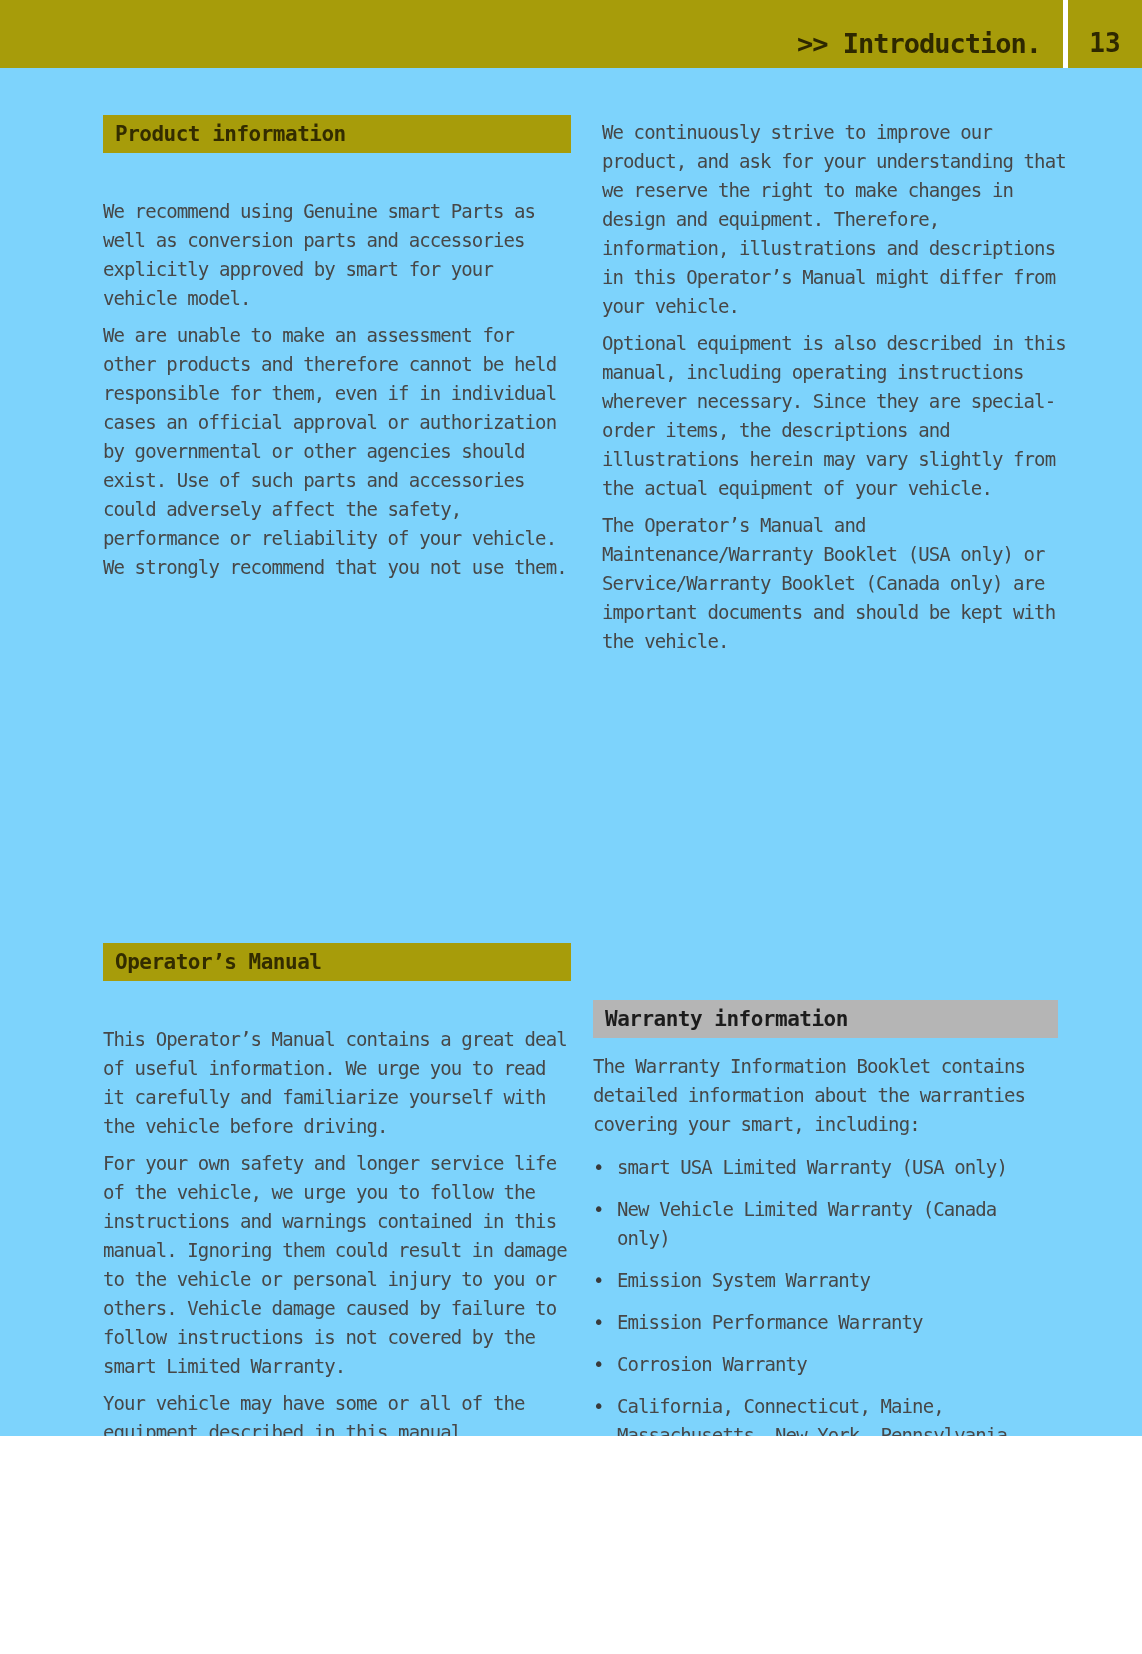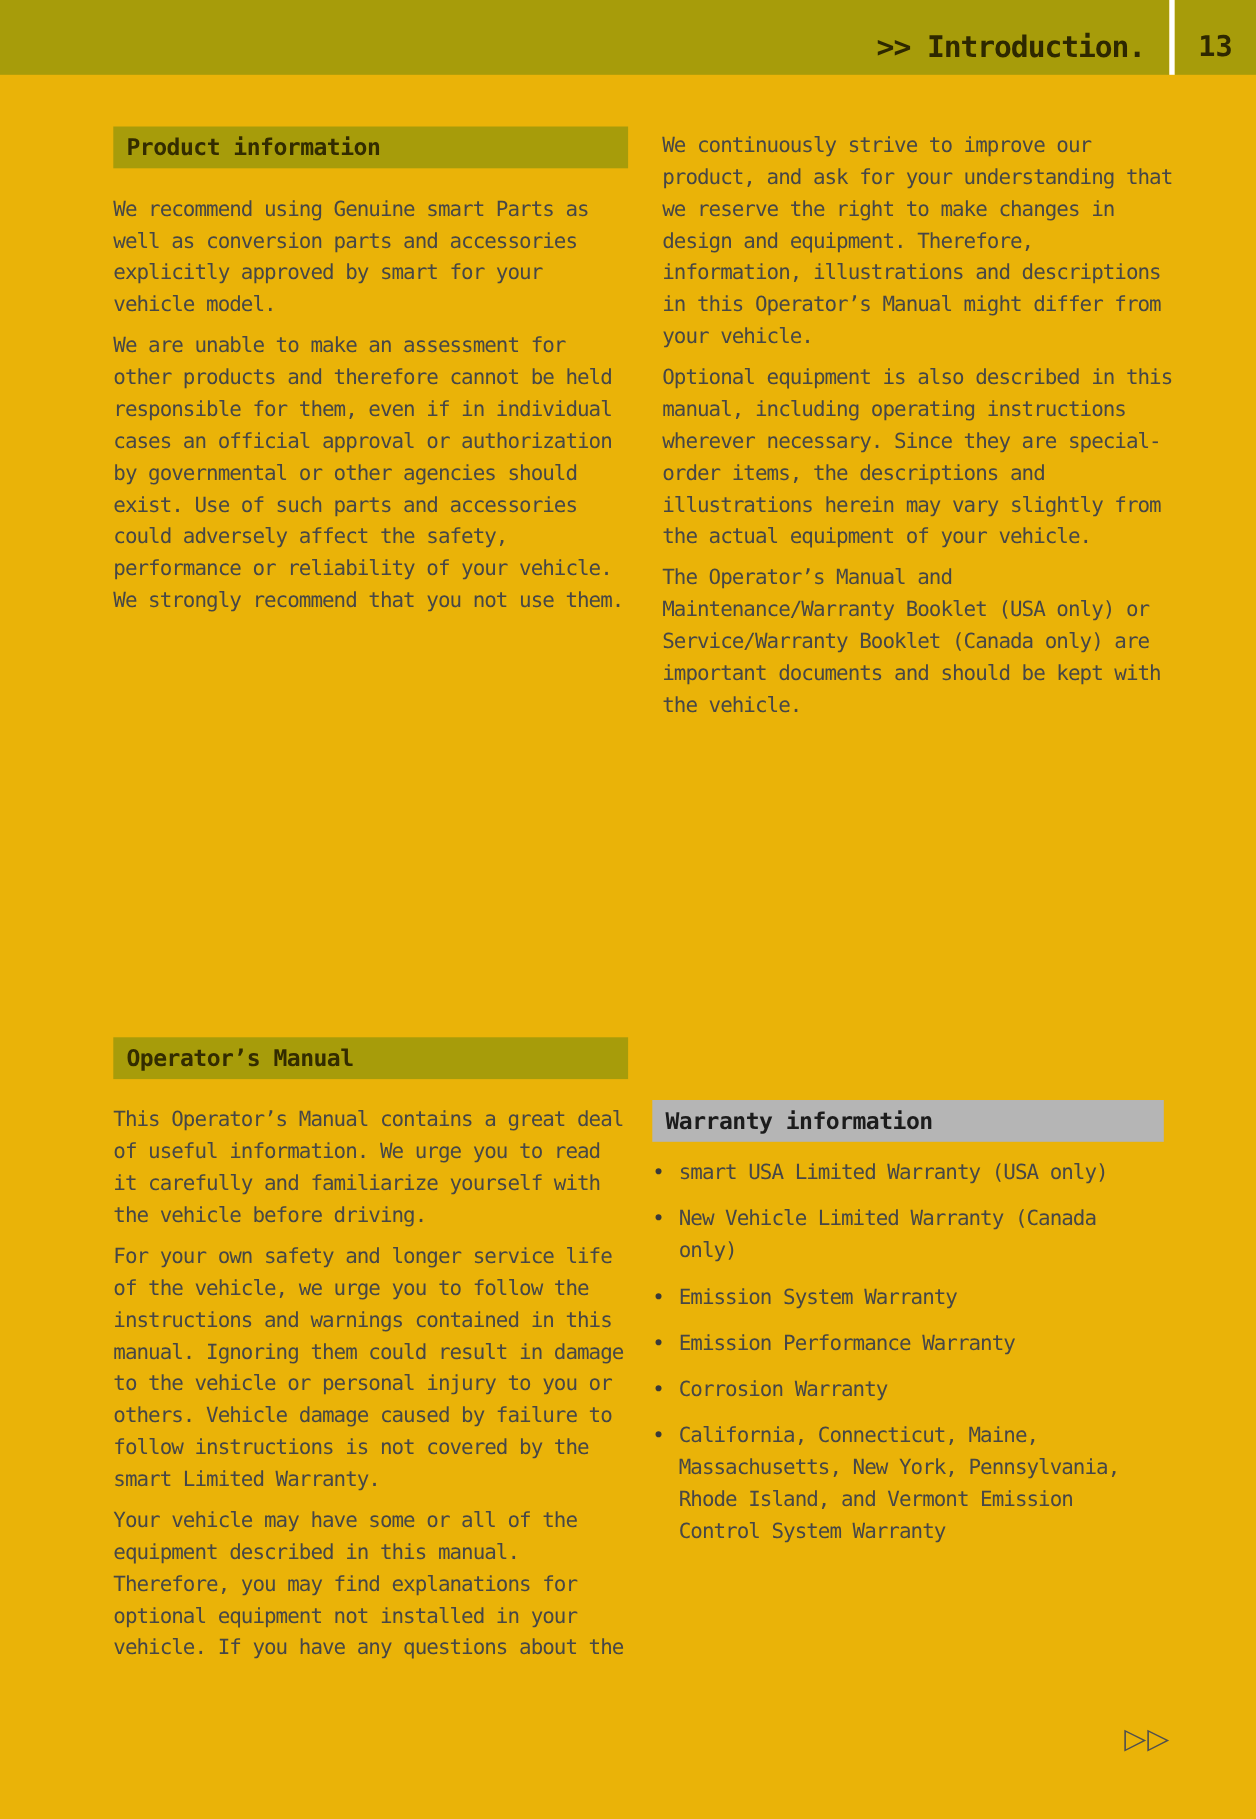">> Introduction." .page { background: #eab308 -> #7dd3fc; height: 1654px -> 1436px }
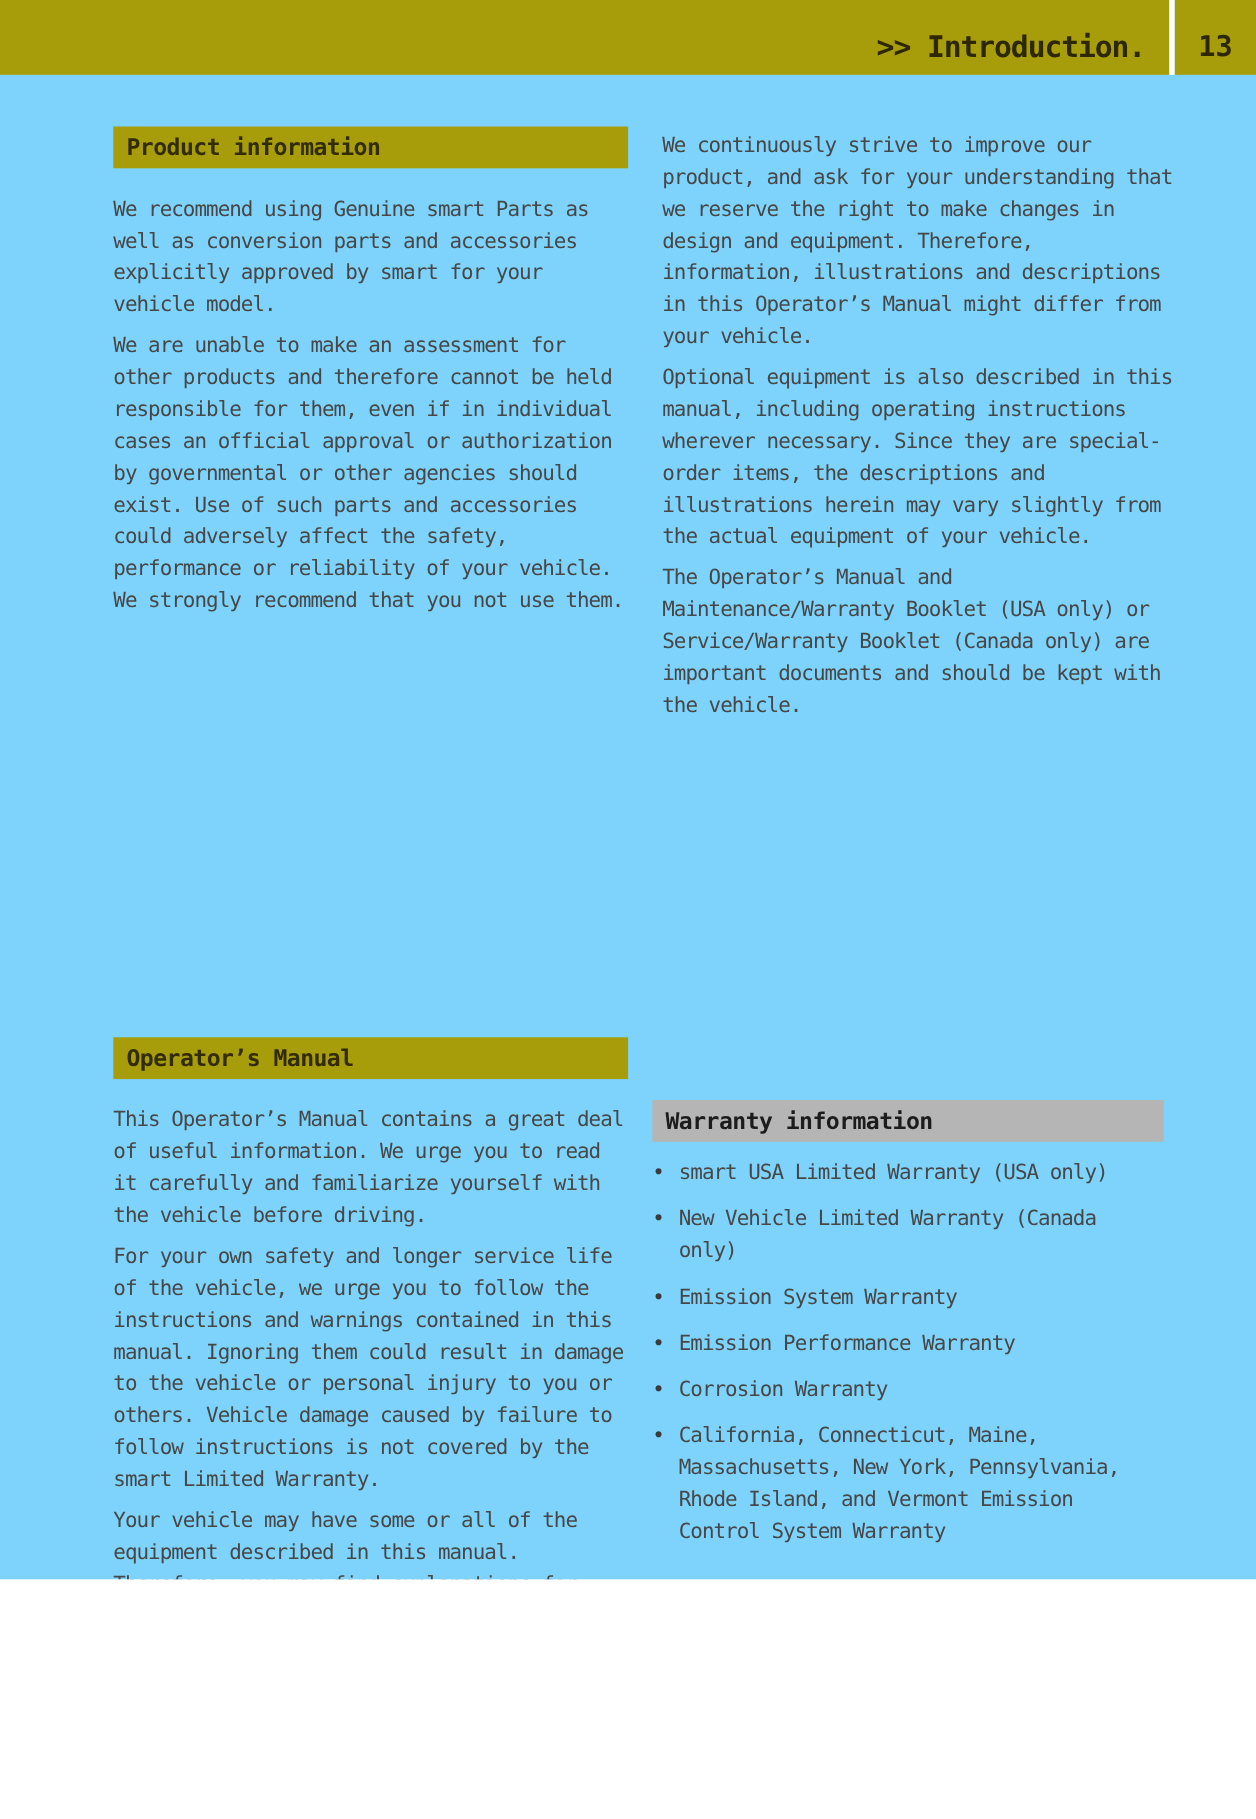"Product information" .section-heading { margin-bottom: 23px -> 44px }
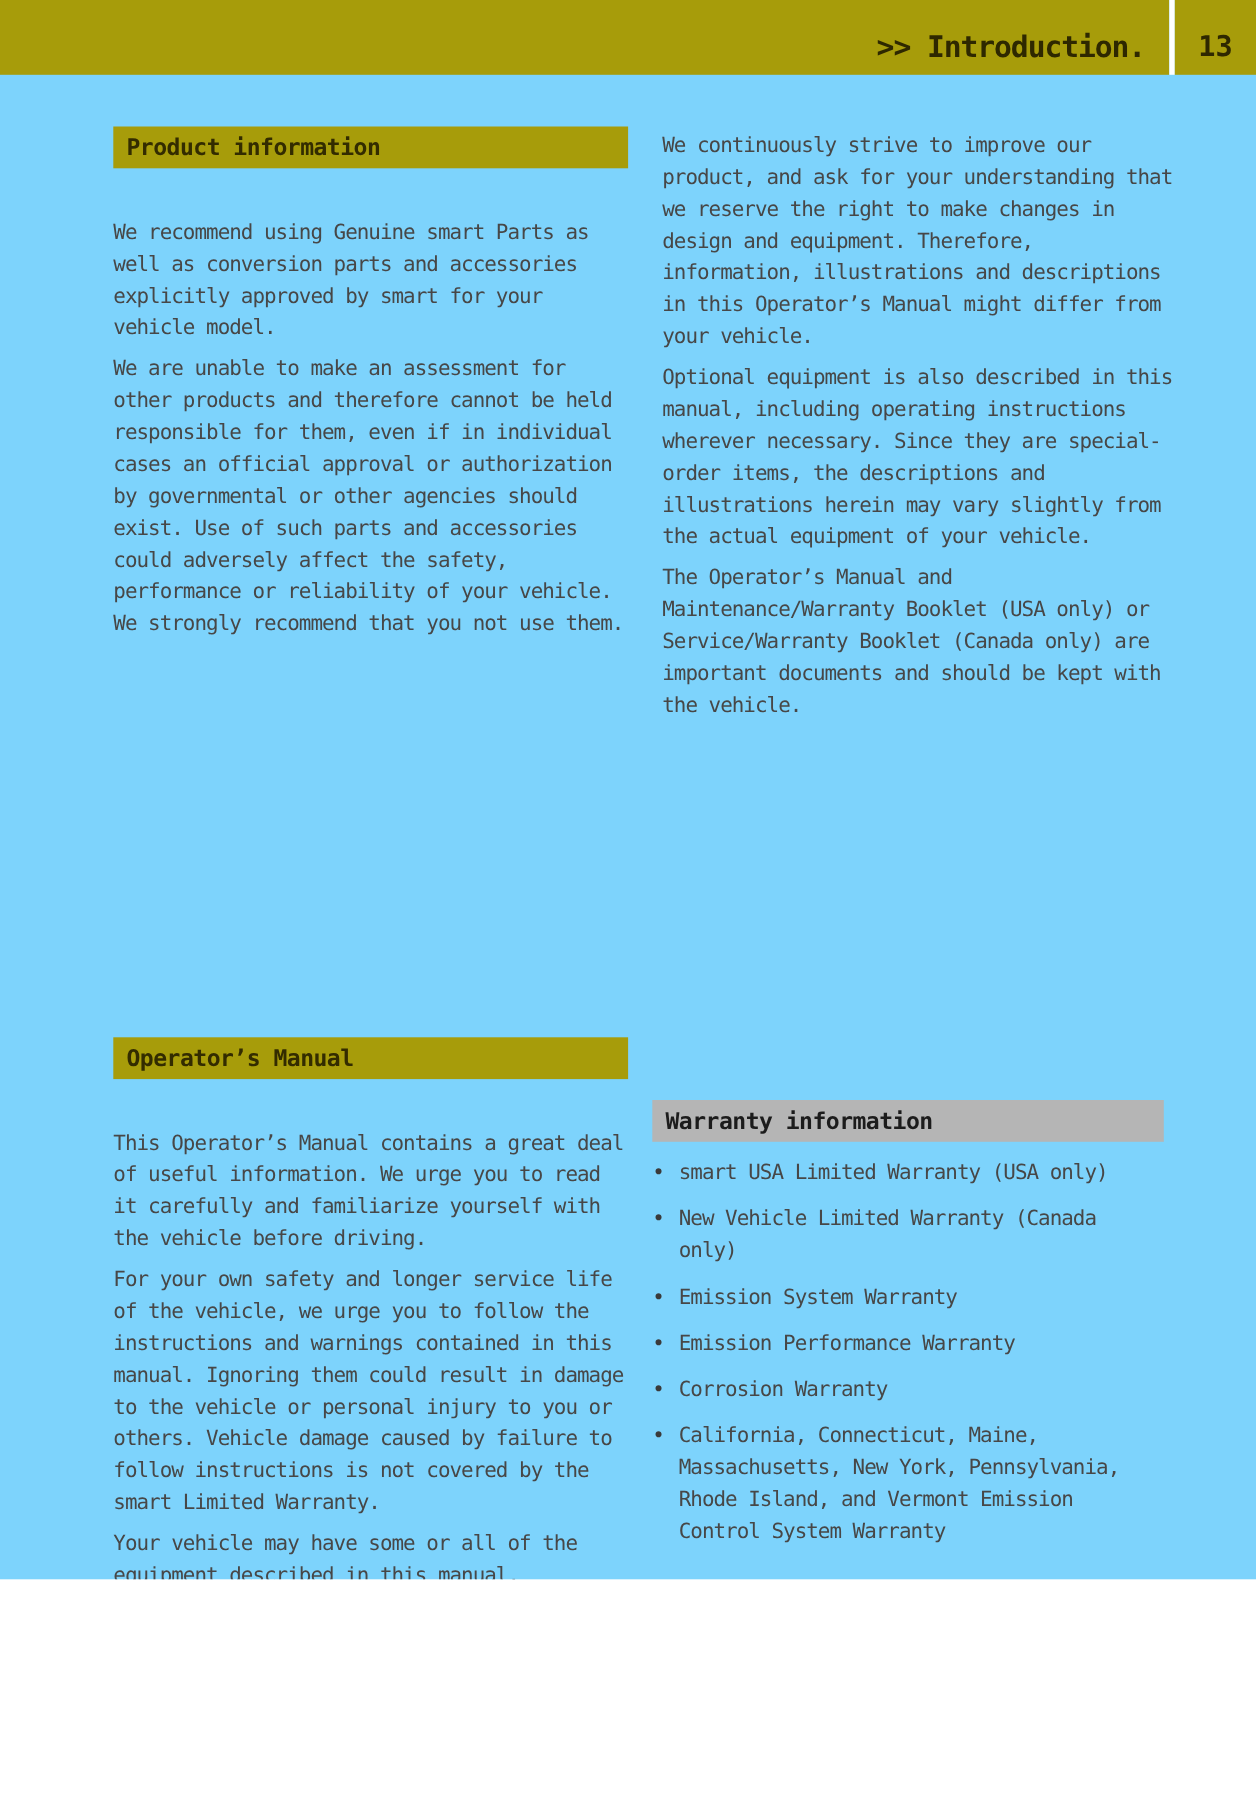"The Warranty Information Booklet" p { html: none -> <p>The Warranty Information Booklet contains detailed information about the warranties covering your smart, including:</p> }
